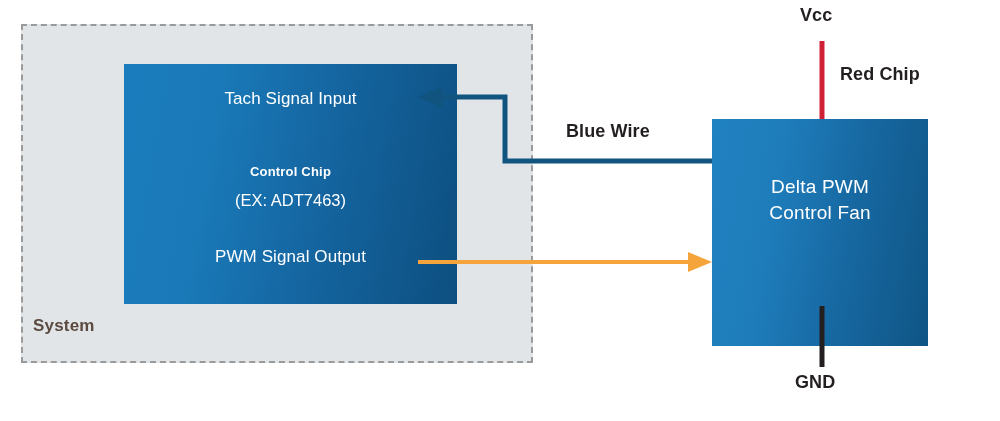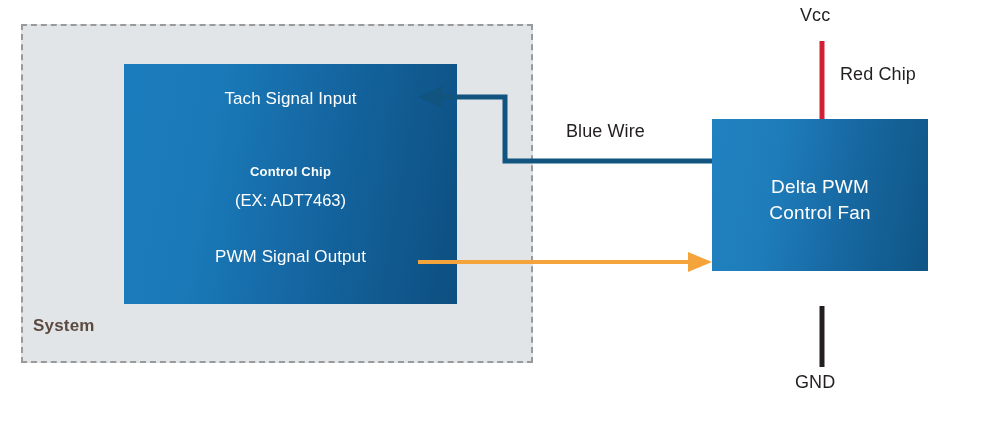"Vcc" .wire-label { font-weight: normal -> bold }
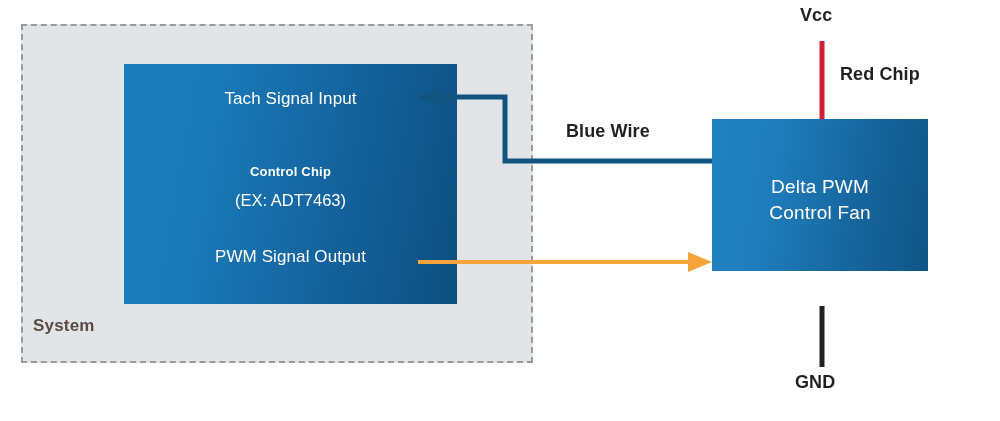"Delta PWM" #fan-block { height: 152px -> 227px }
